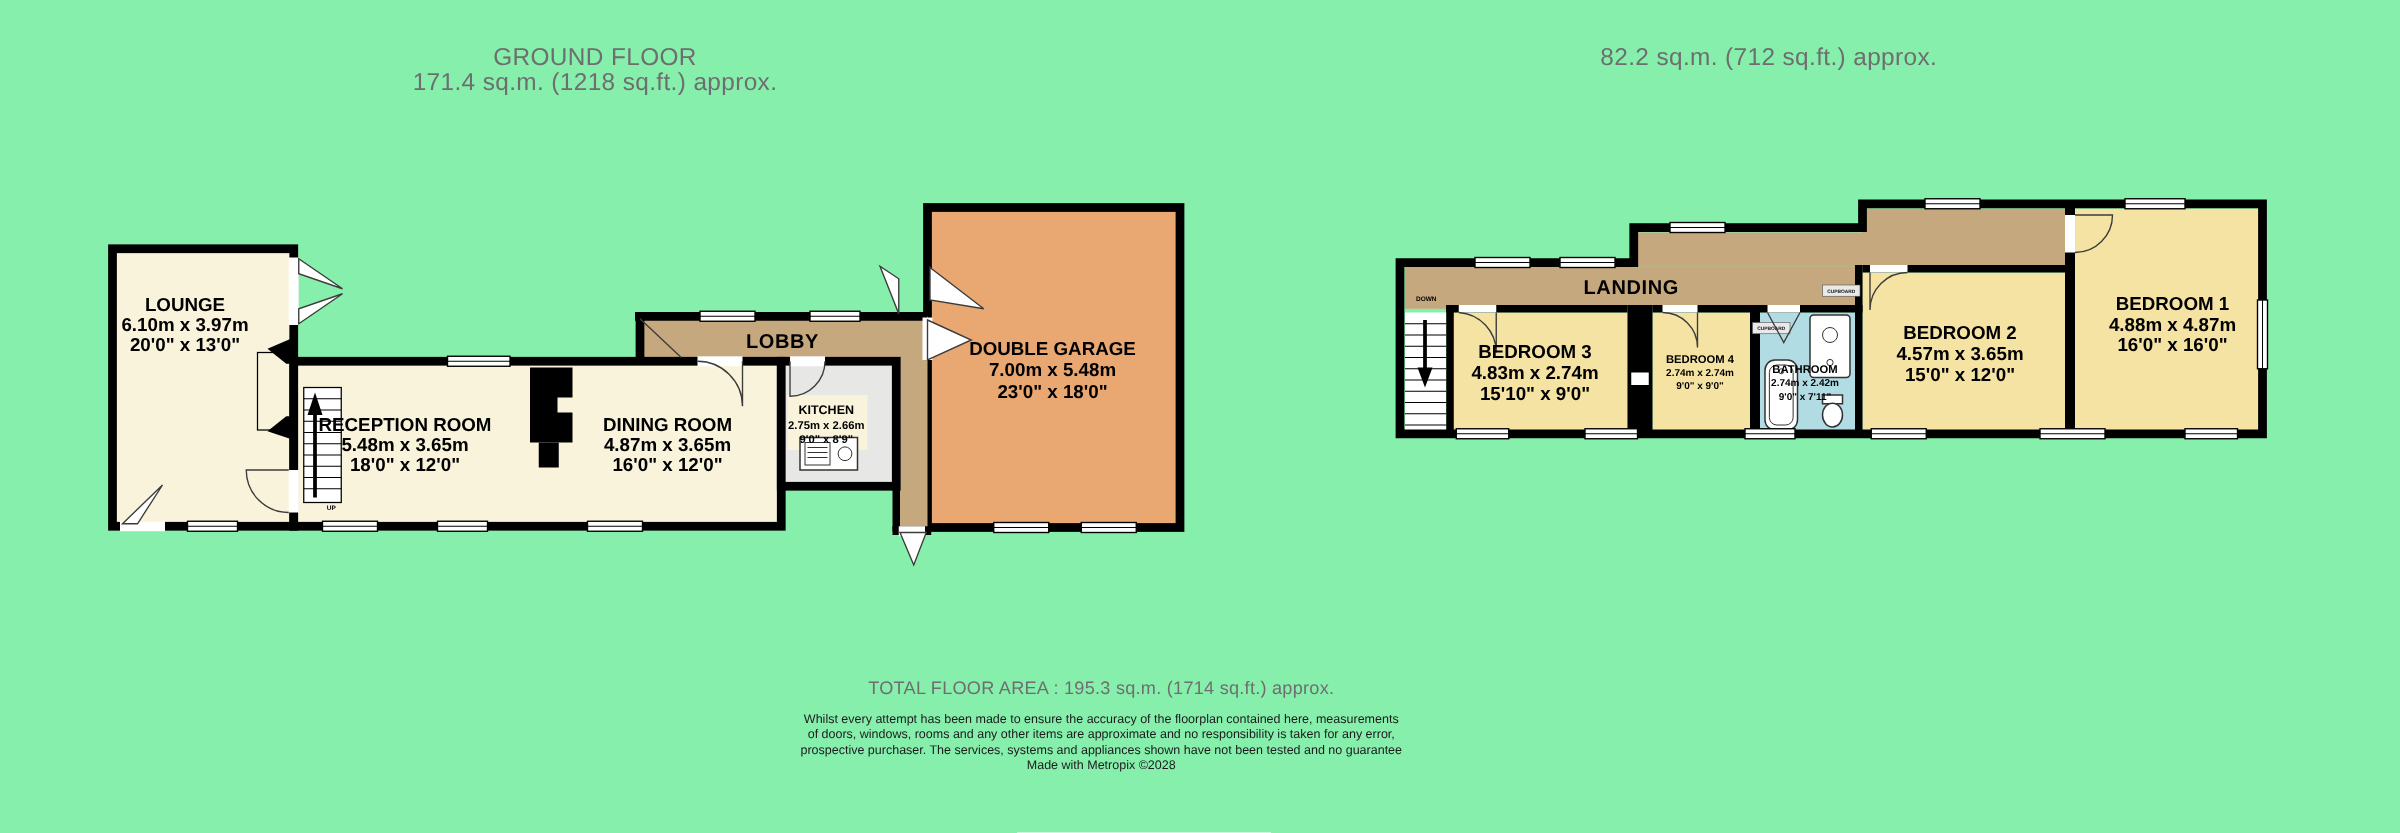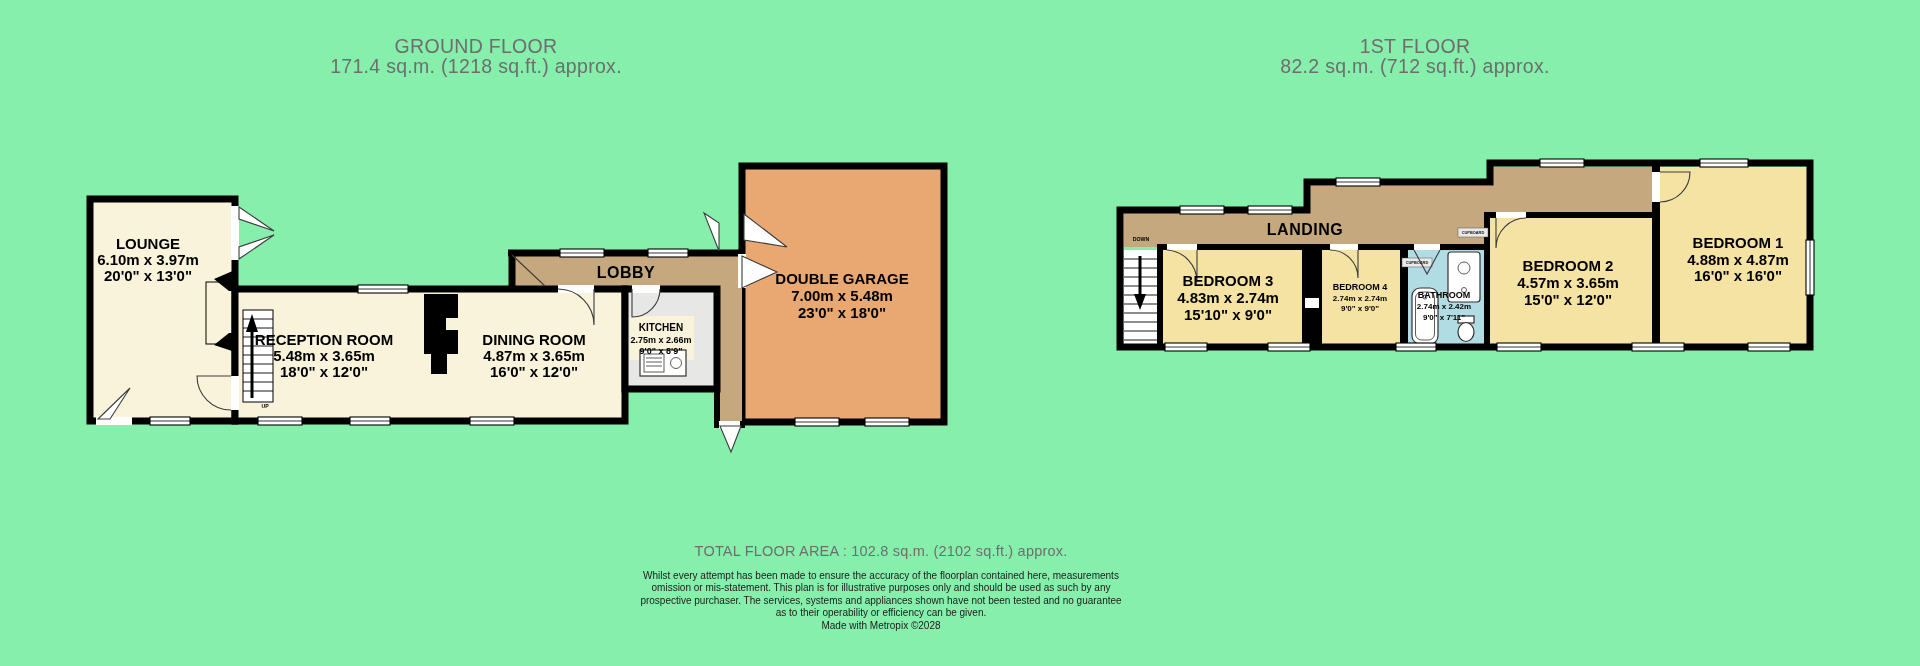"1ST FLOOR" div { html: <div>1ST FLOOR</div> -> none }
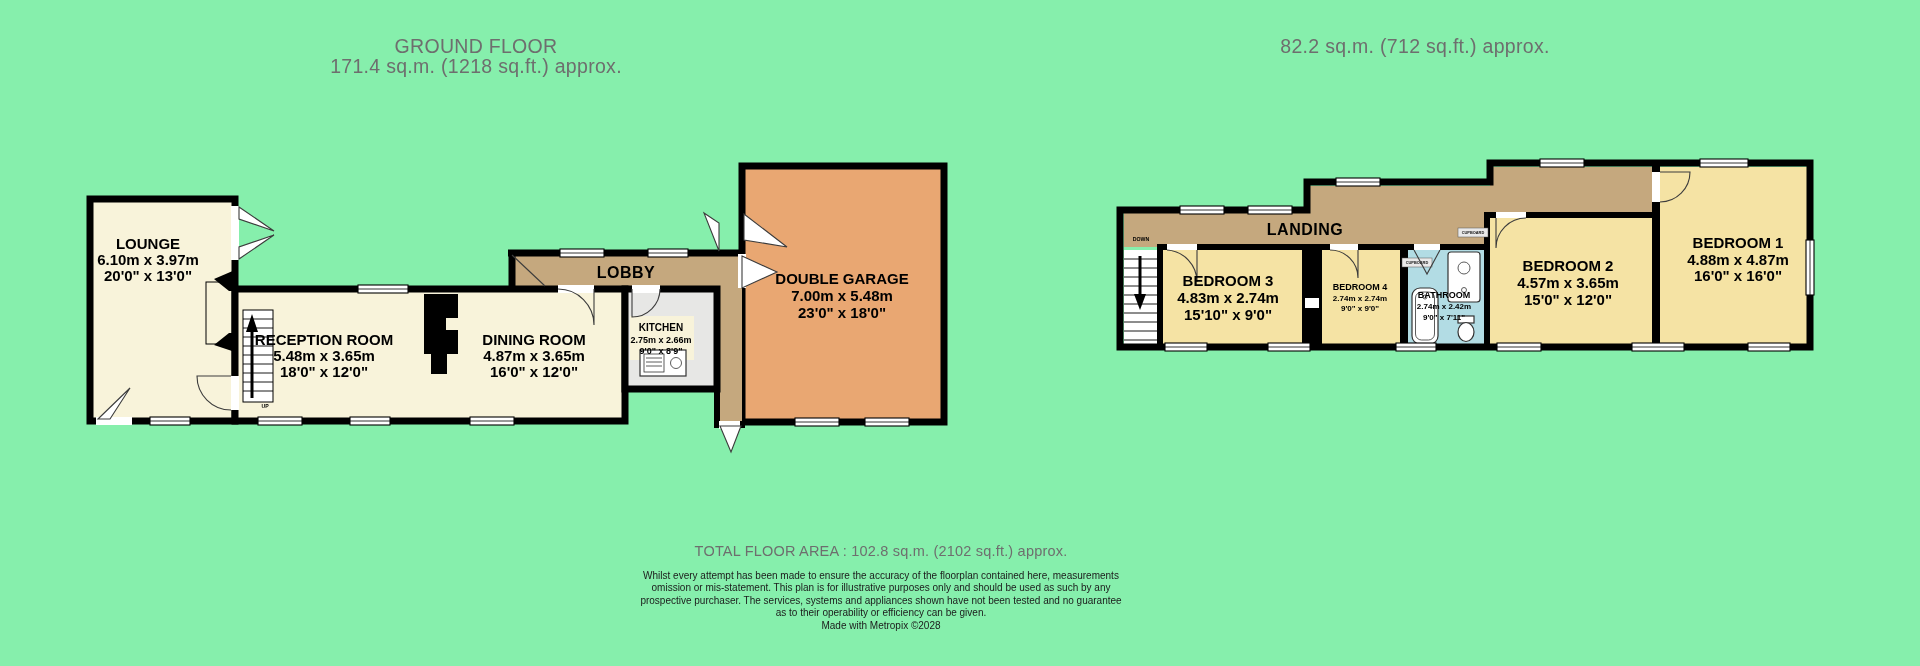"TOTAL FLOOR AREA : 102.8" div.footer-total { text: 102.8 sq.m. (2102 -> 195.3 sq.m. (1714 }
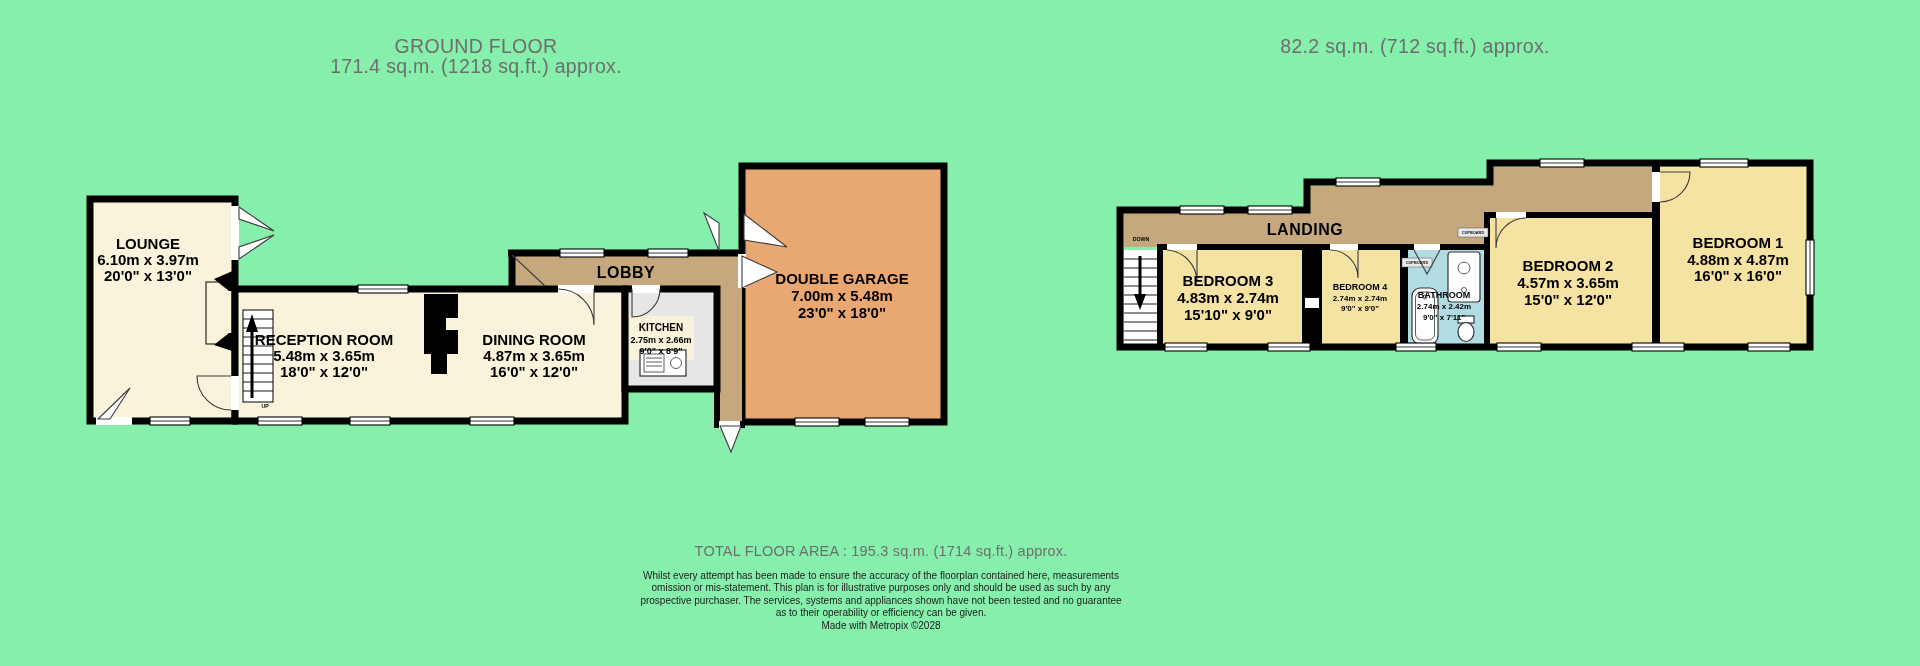"of doors, windows, rooms and" div { html: none -> <div>of doors, windows, rooms and any other items are approximate and no responsibility is taken for any error,</div> }
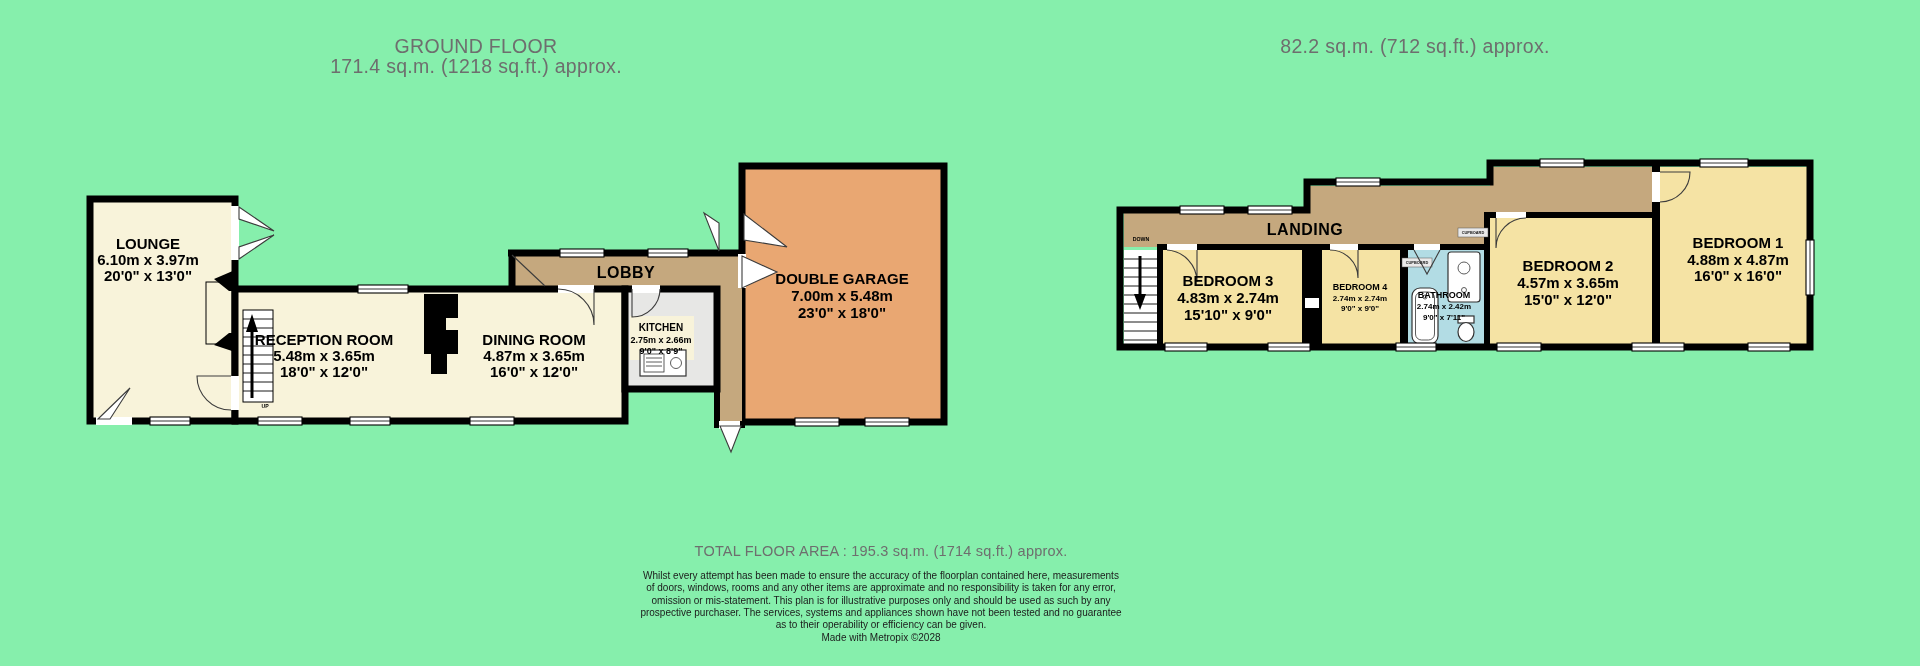"omission or mis-statement. This plan" div { html: <div>omission or mis-statement. This plan is for illustrative purposes only and should be used as such by any</div> -> none }
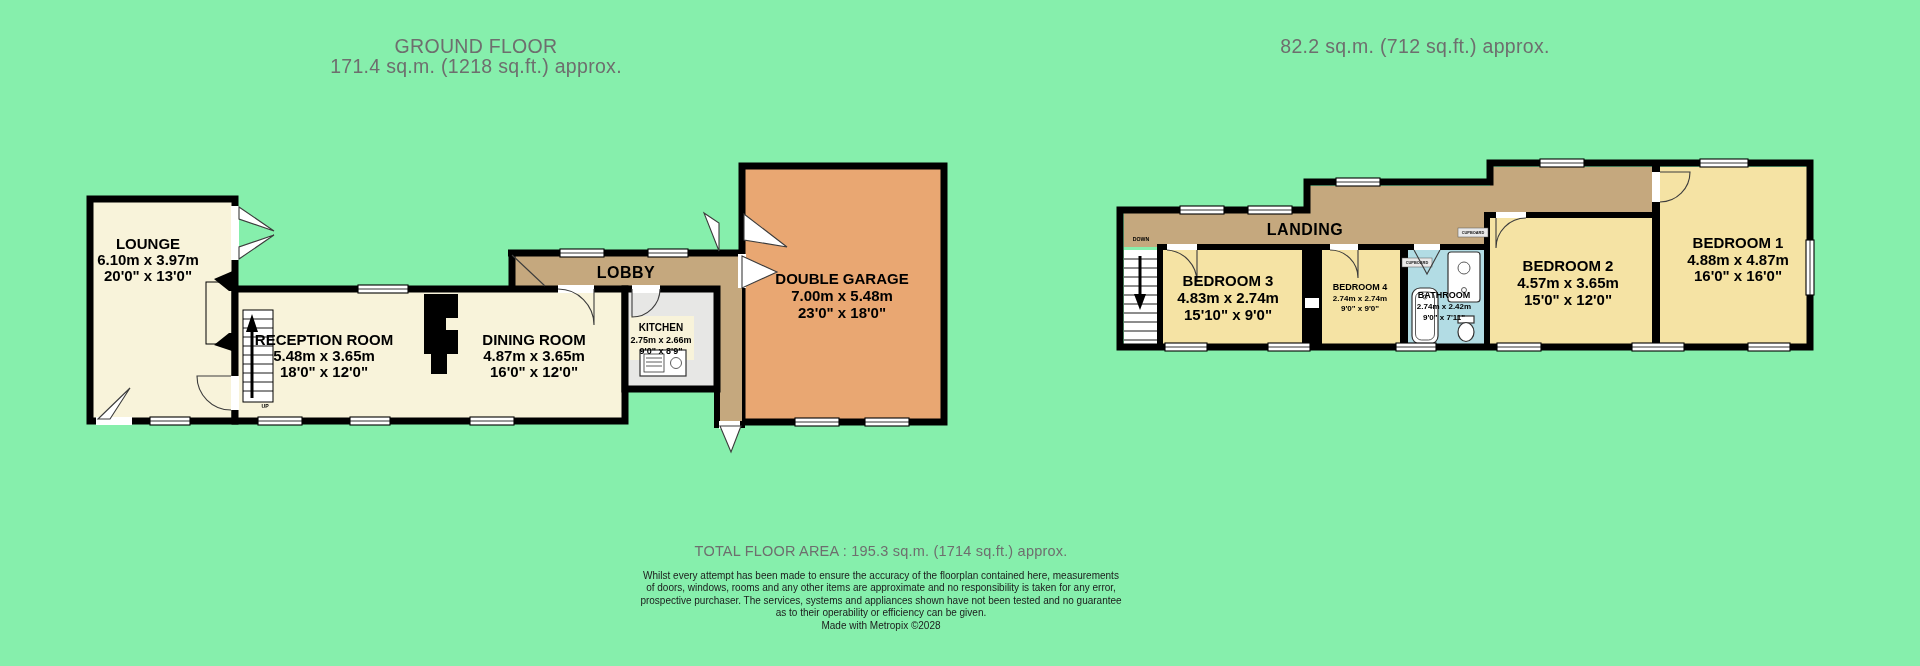"as to their operability or" div { html: <div>as to their operability or efficiency can be given.</div> -> none }
